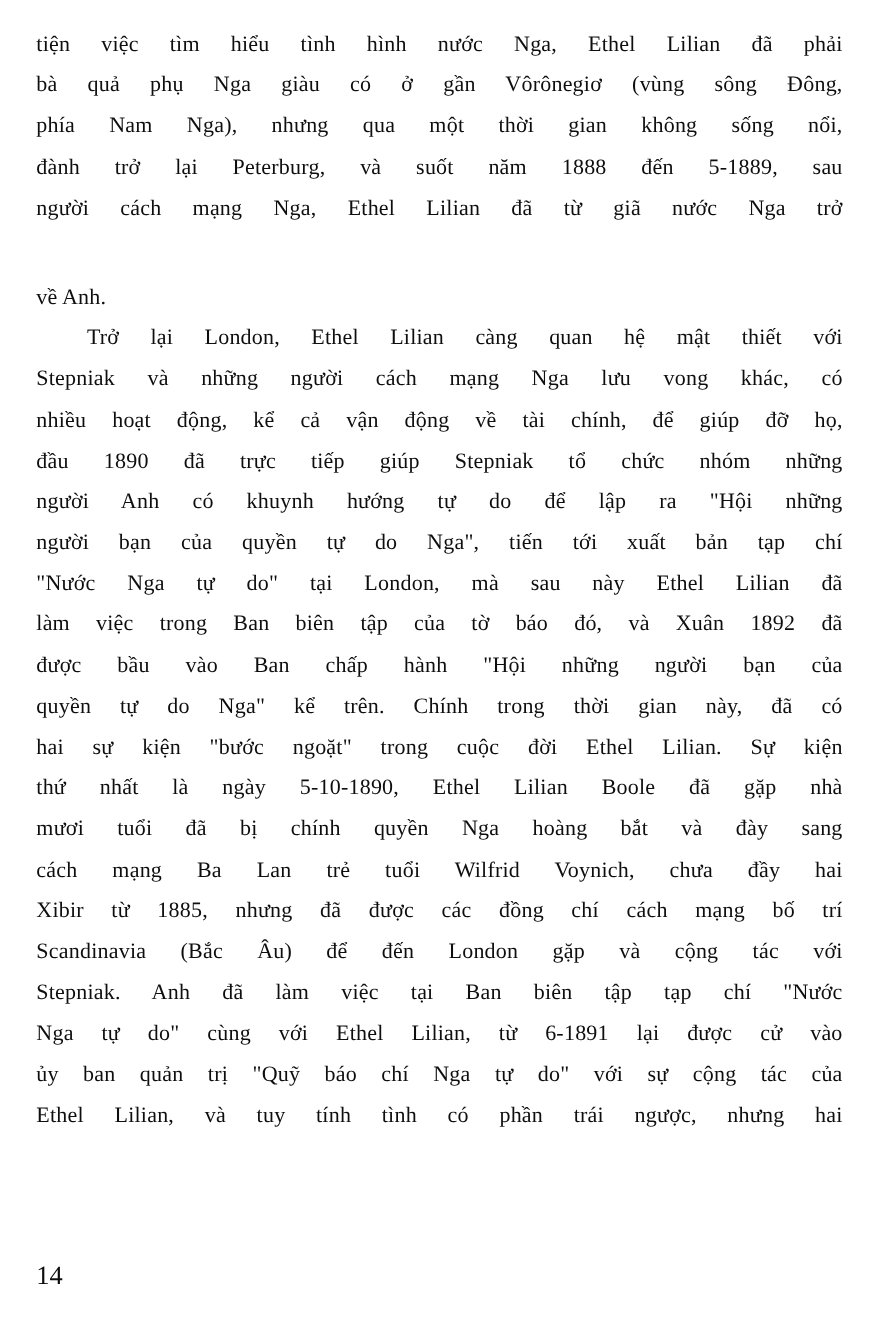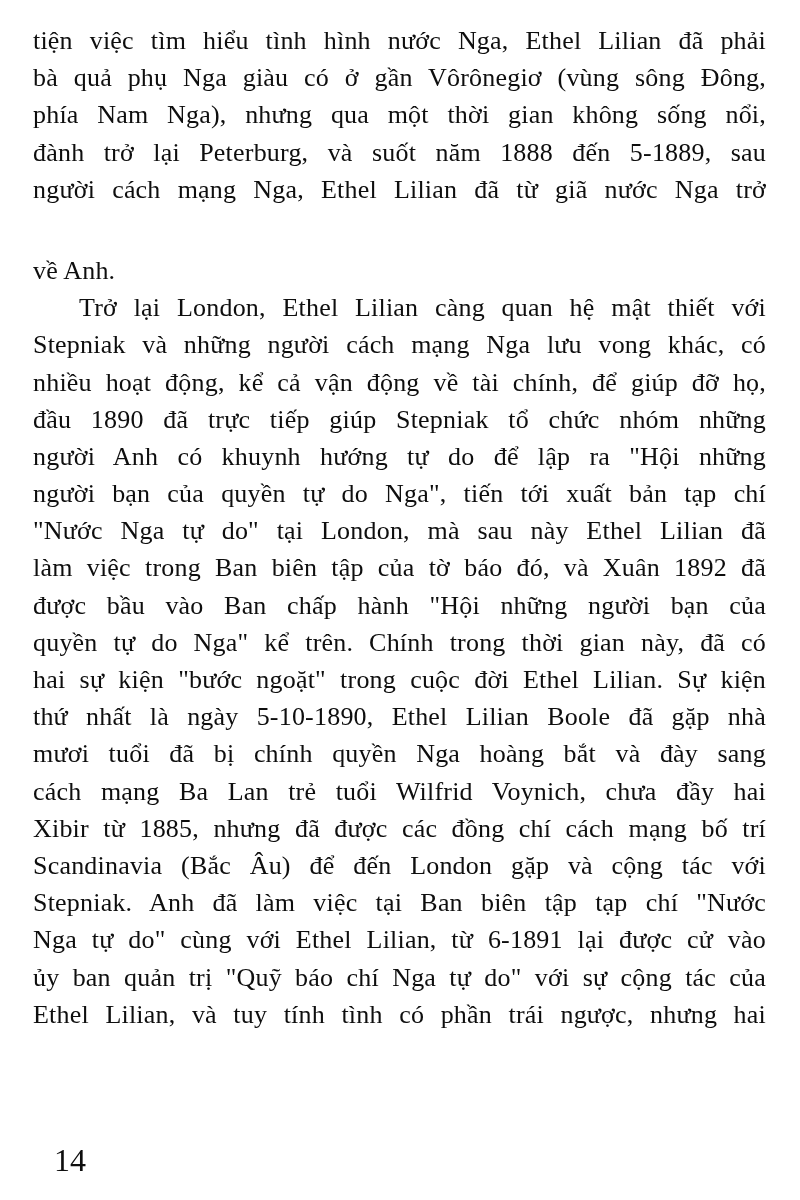"tiện việc tìm hiểu tình" .line { font-size: 26px -> 20px }
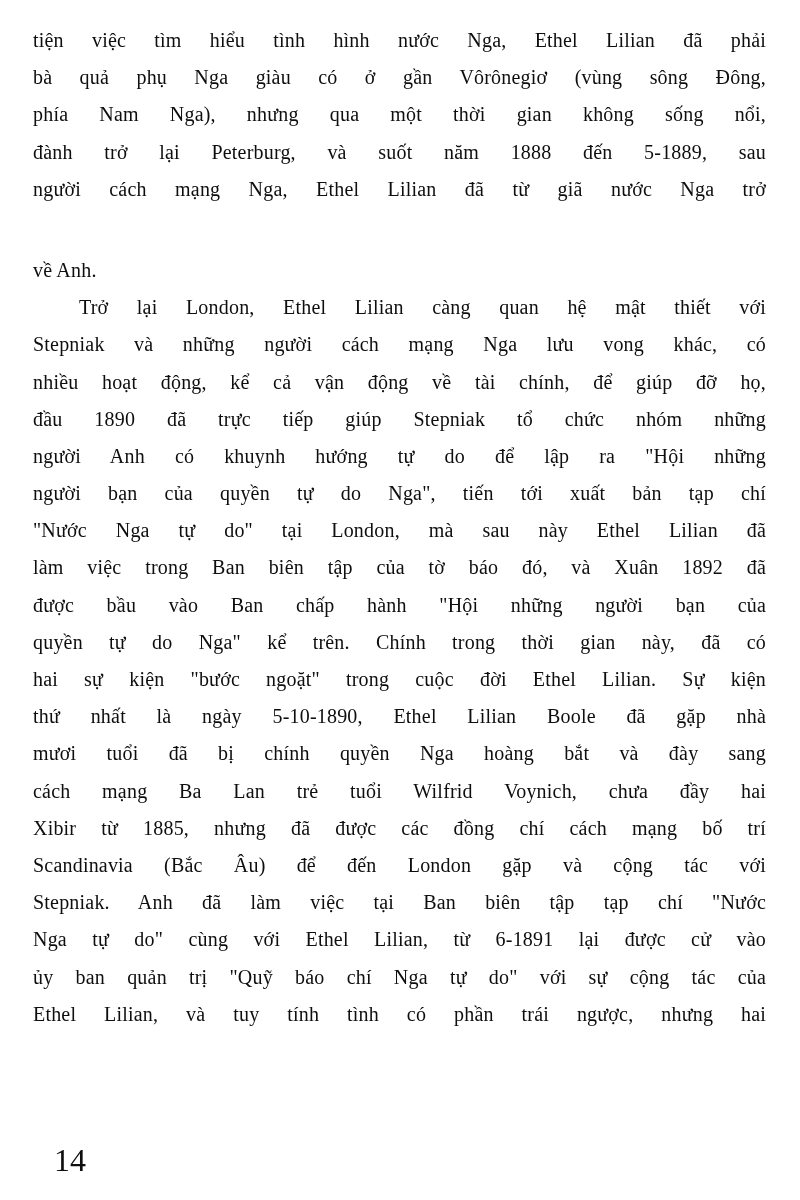"14" .page-number { font-size: 32px -> 24px; margin-left: 21px -> none }
